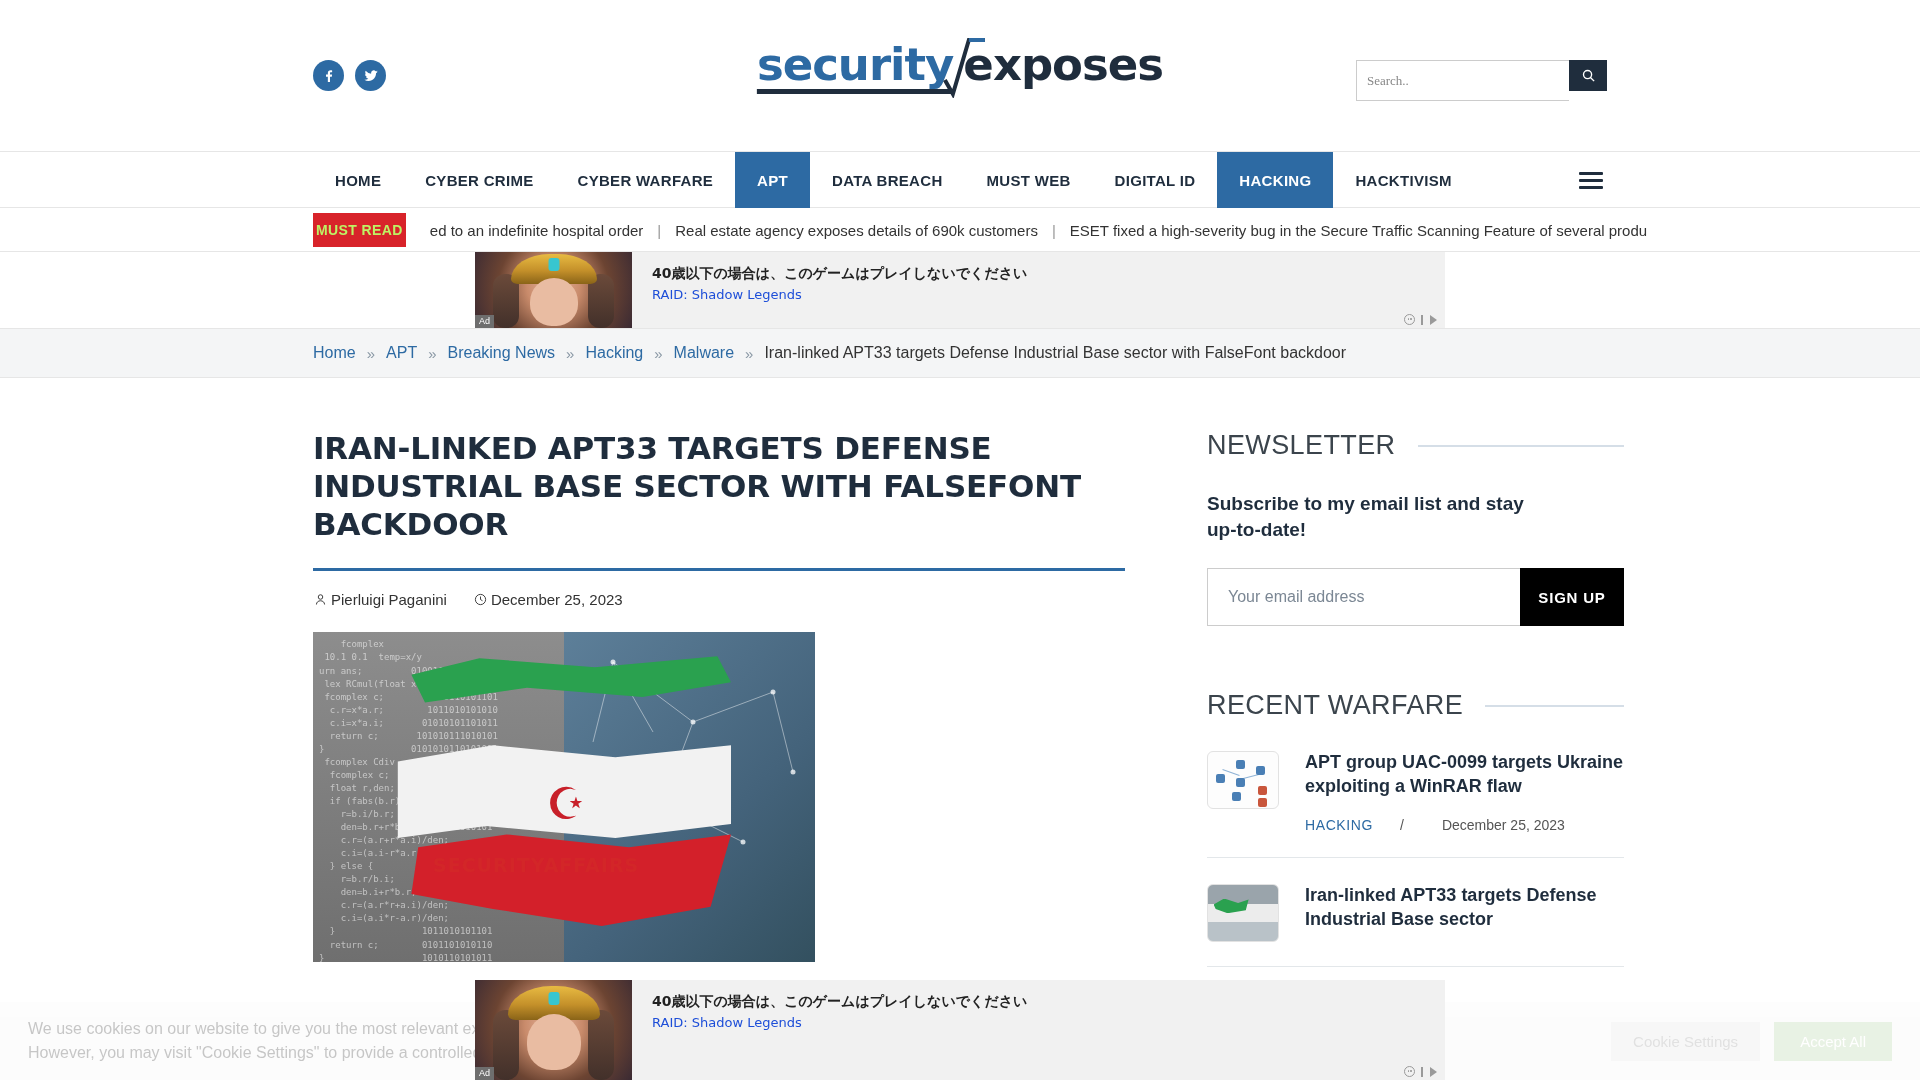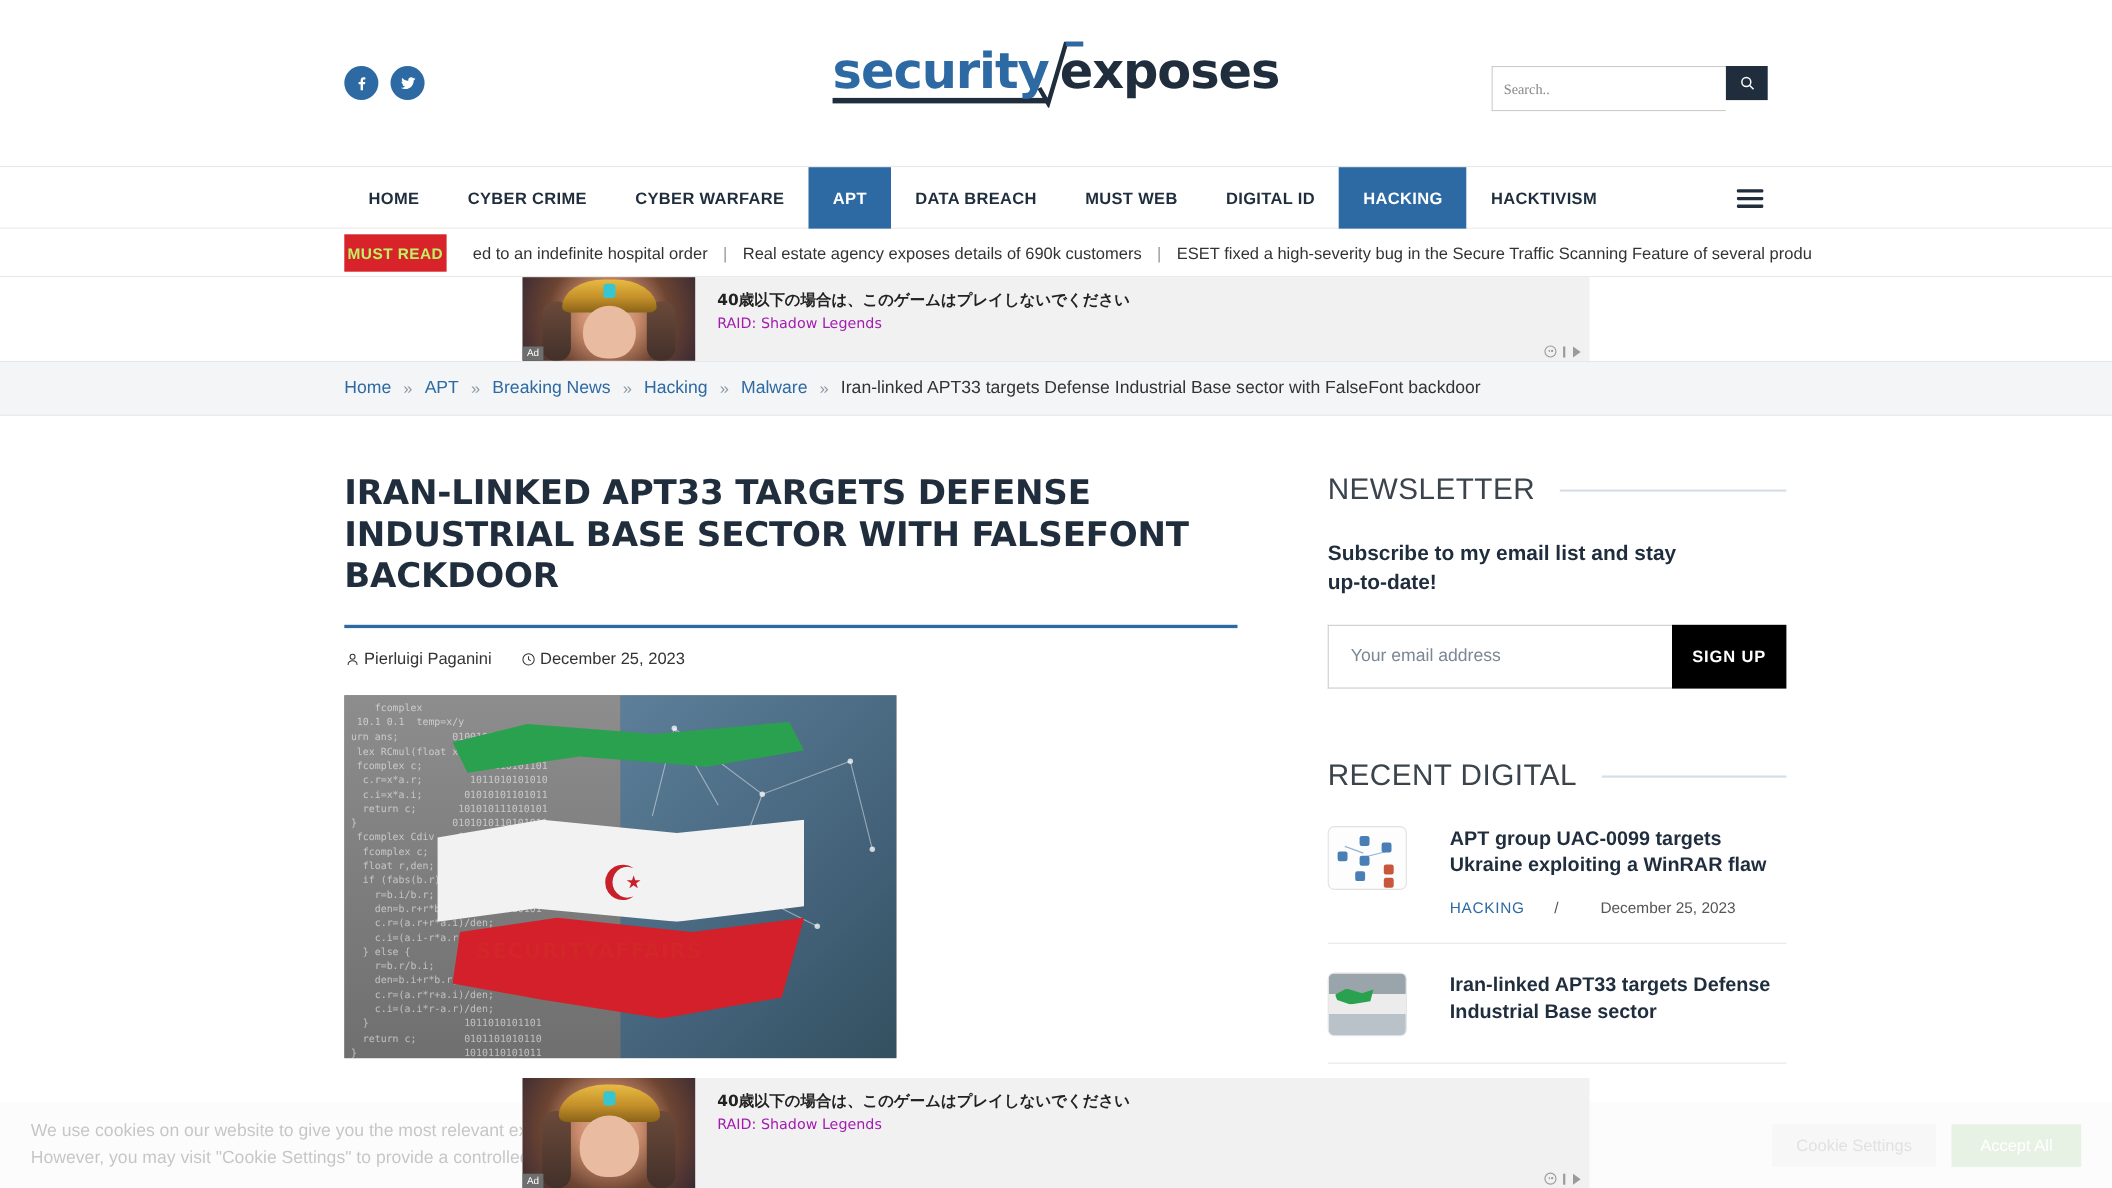"RAID: Shadow Legends" .ad-sub { color: #a21caf -> #1d4ed8 }
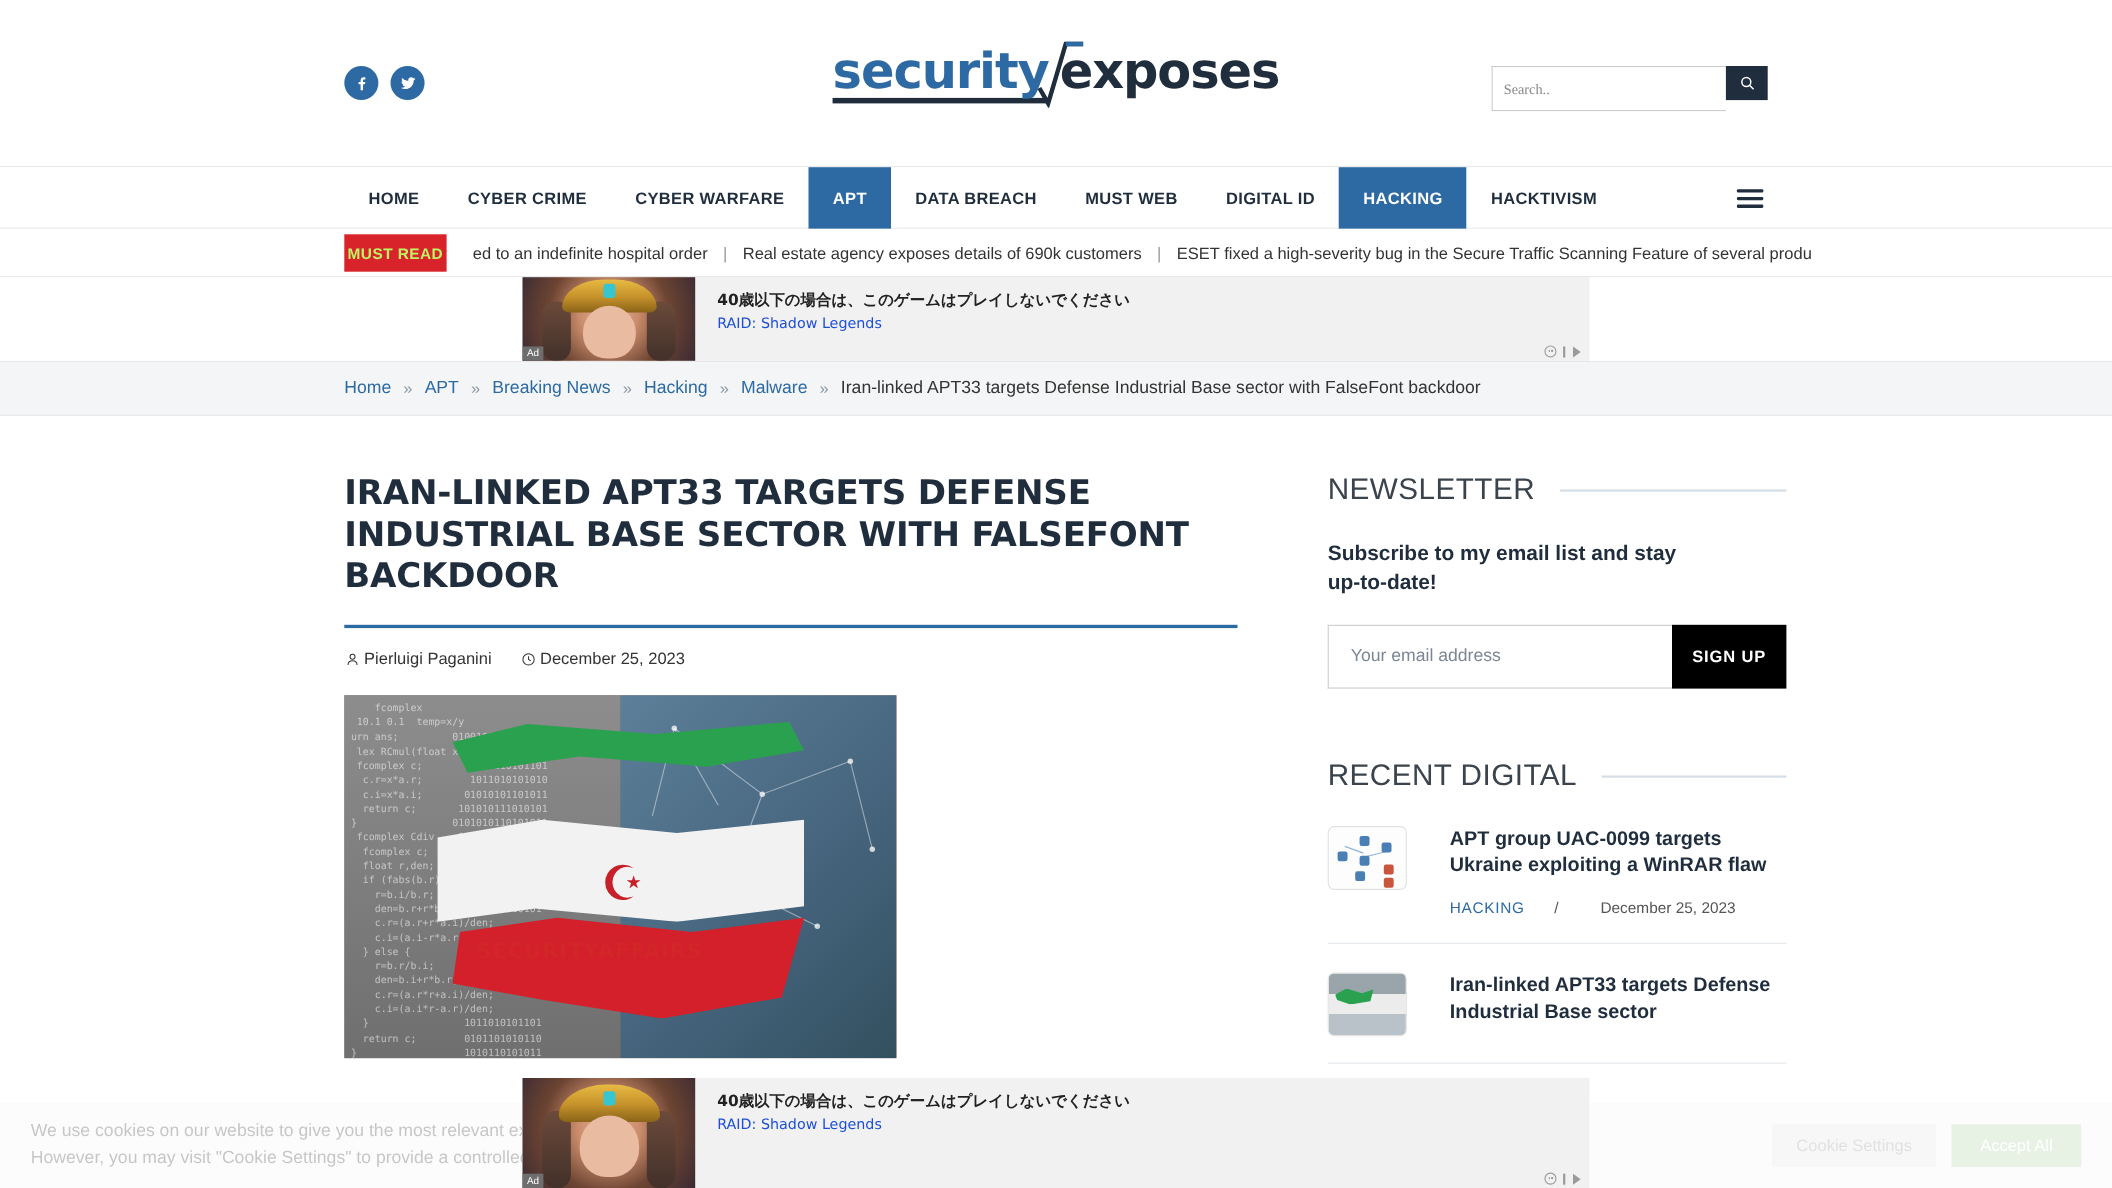"RECENT DIGITAL" h3 { text: DIGITAL -> WARFARE }
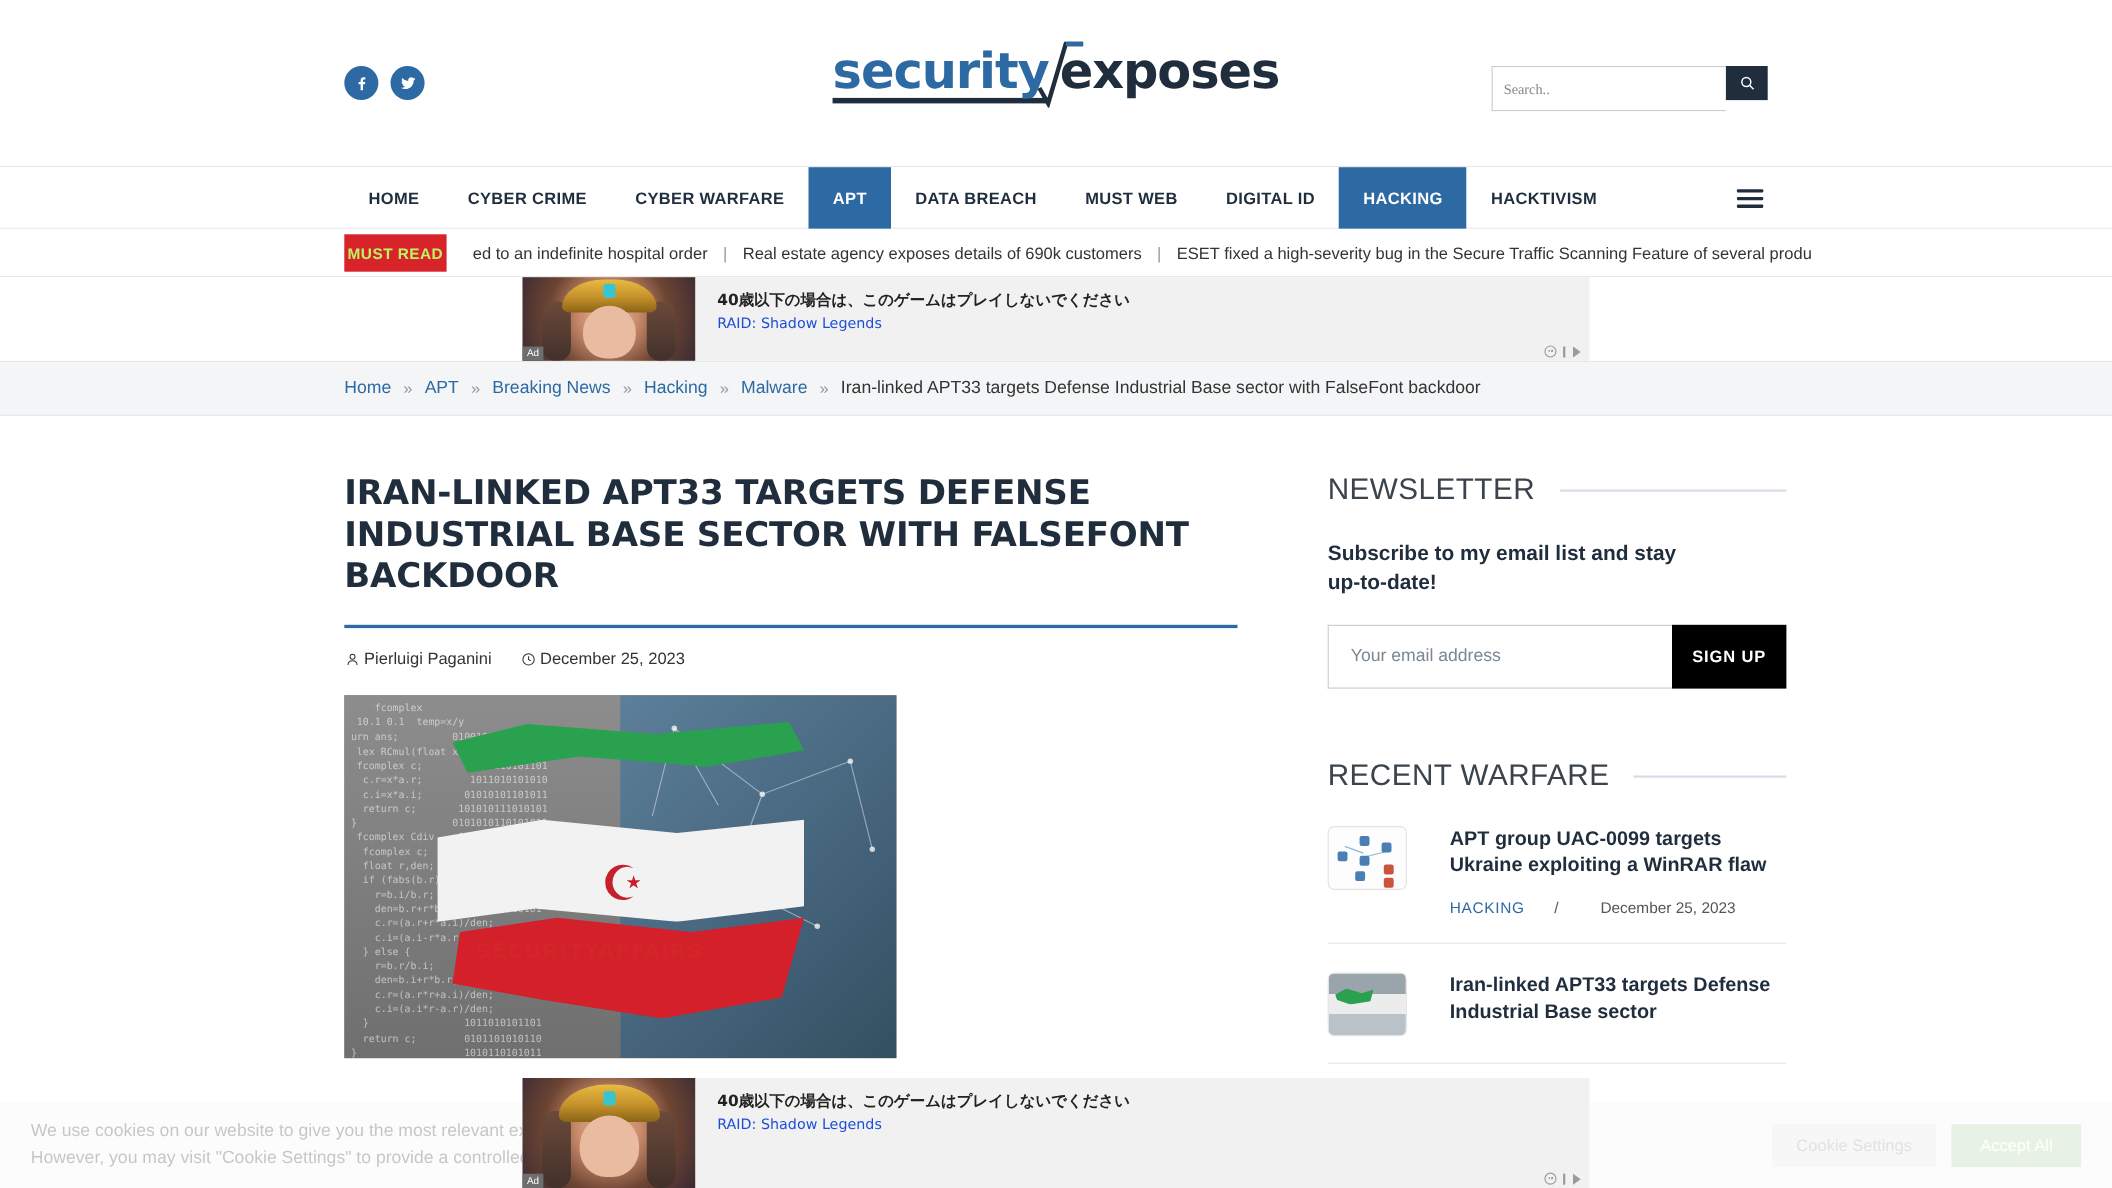"APT group UAC-0099 targets Ukraine" .article-row { gap: 39px -> 26px }
